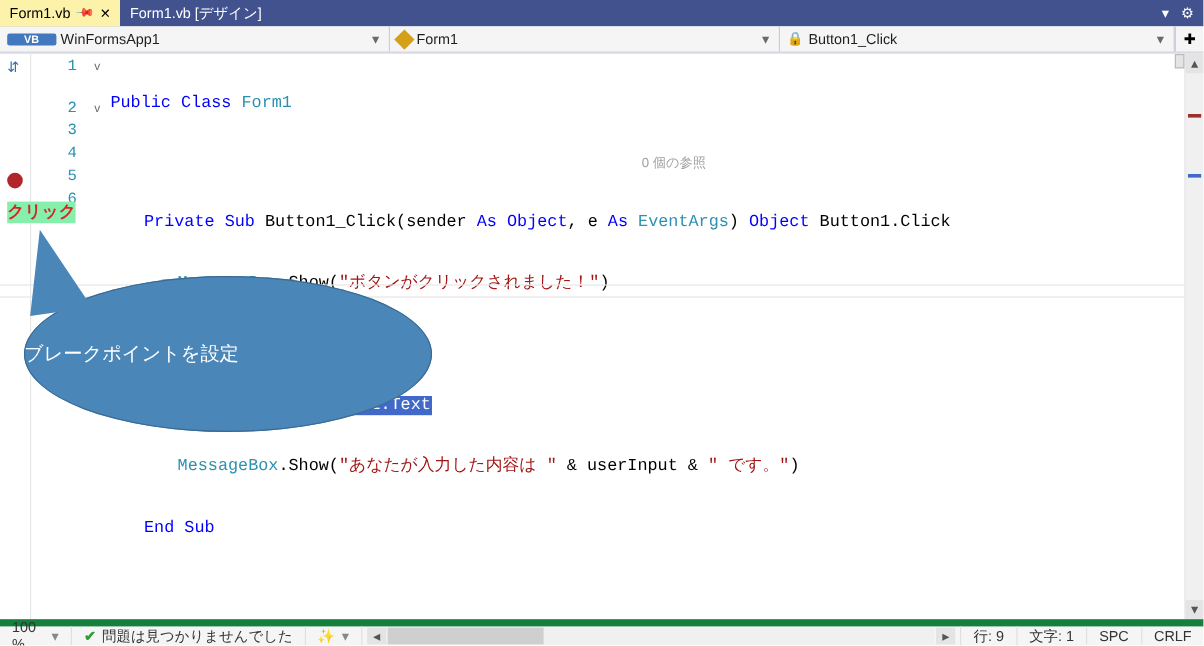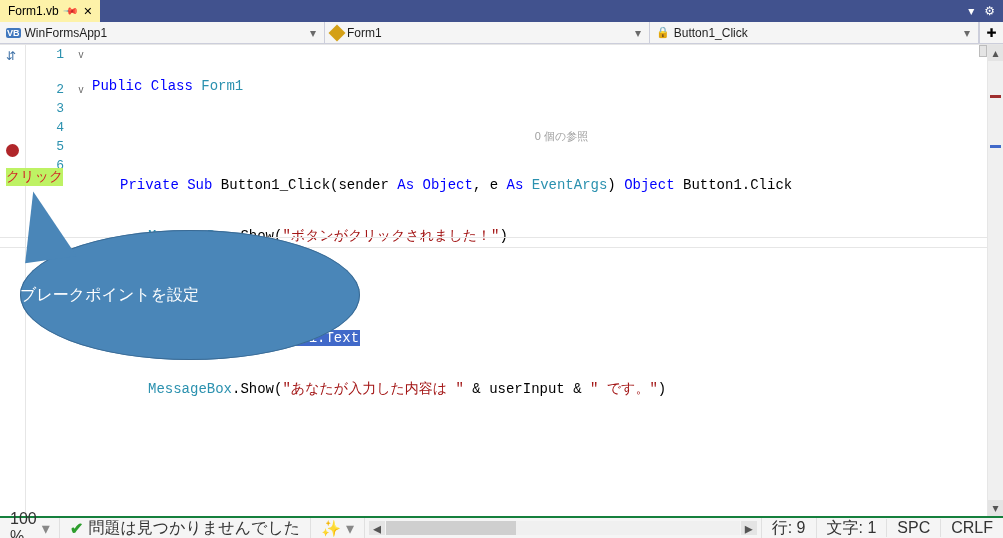"Form1.vb [デザイン]" div.tab { html: none -> <div> <span>Form1.vb [デザイン]</span> </div> }
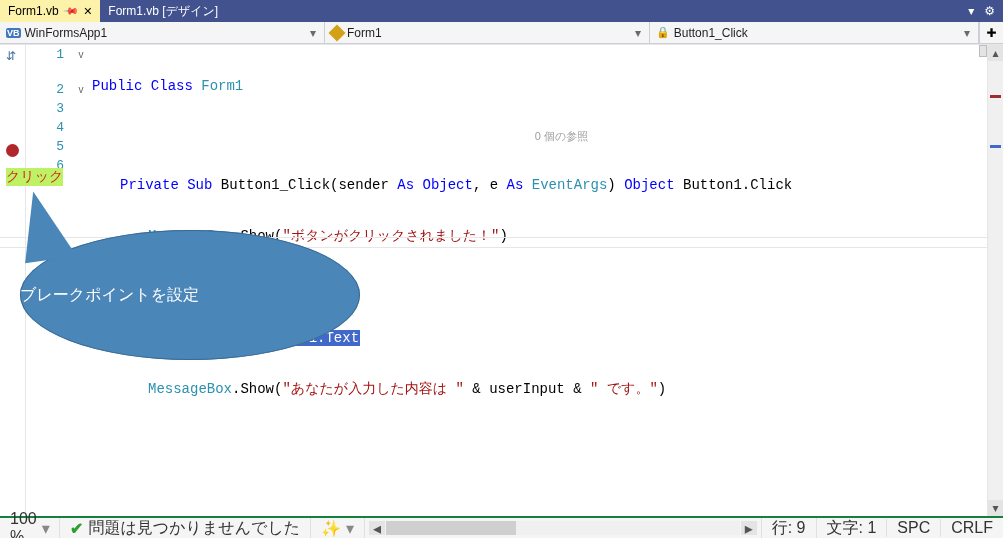"VB" .vb-badge { padding: 0 1px -> 0 14px }
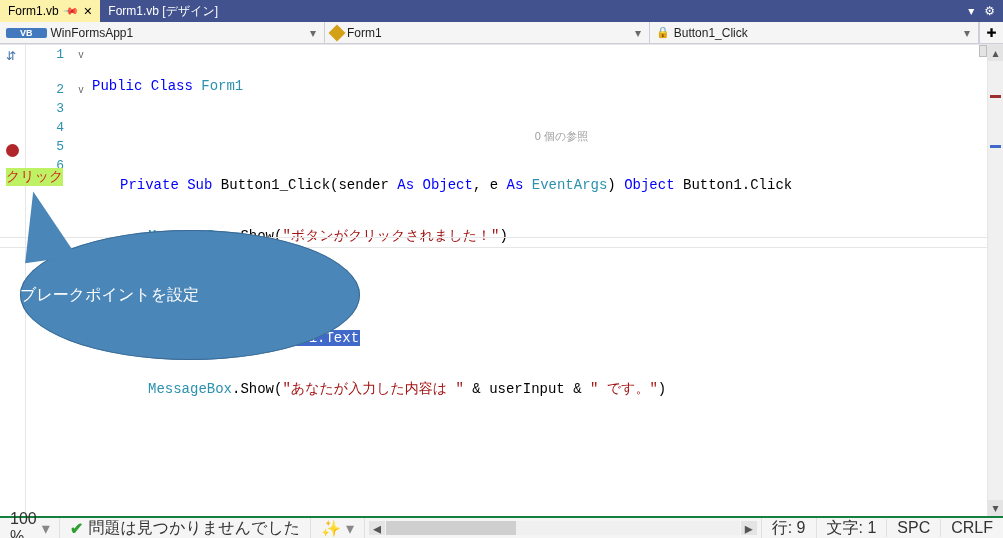"クリック" .click-label { background: #bef264 -> #86efac; font-weight: normal -> bold }
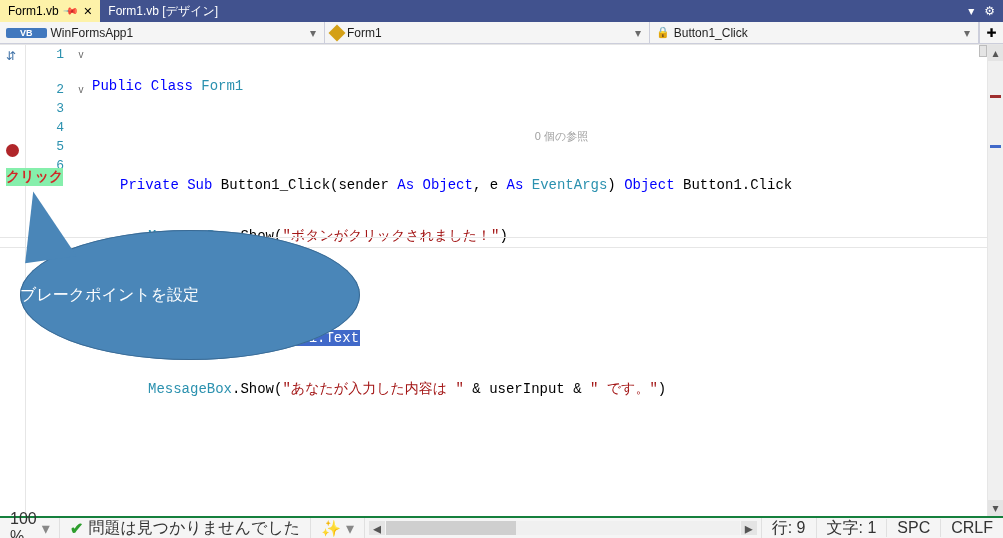"End Sub" div.code-line { html: none -> <div><span>End Sub</span></div> }
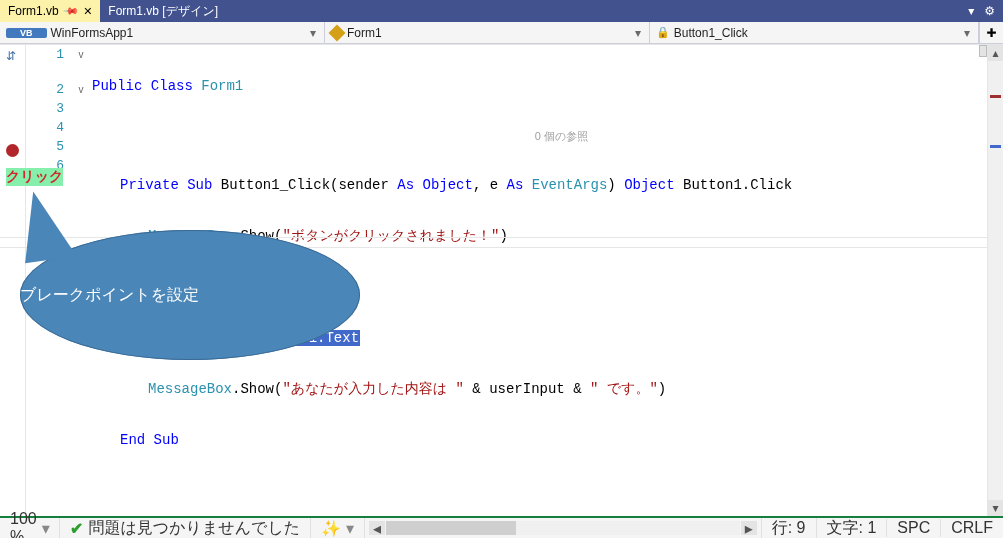"100 %" .status-bar { border-top: 2px solid #15803d -> 6px solid #15803d; font-size: 16px -> 12px }
